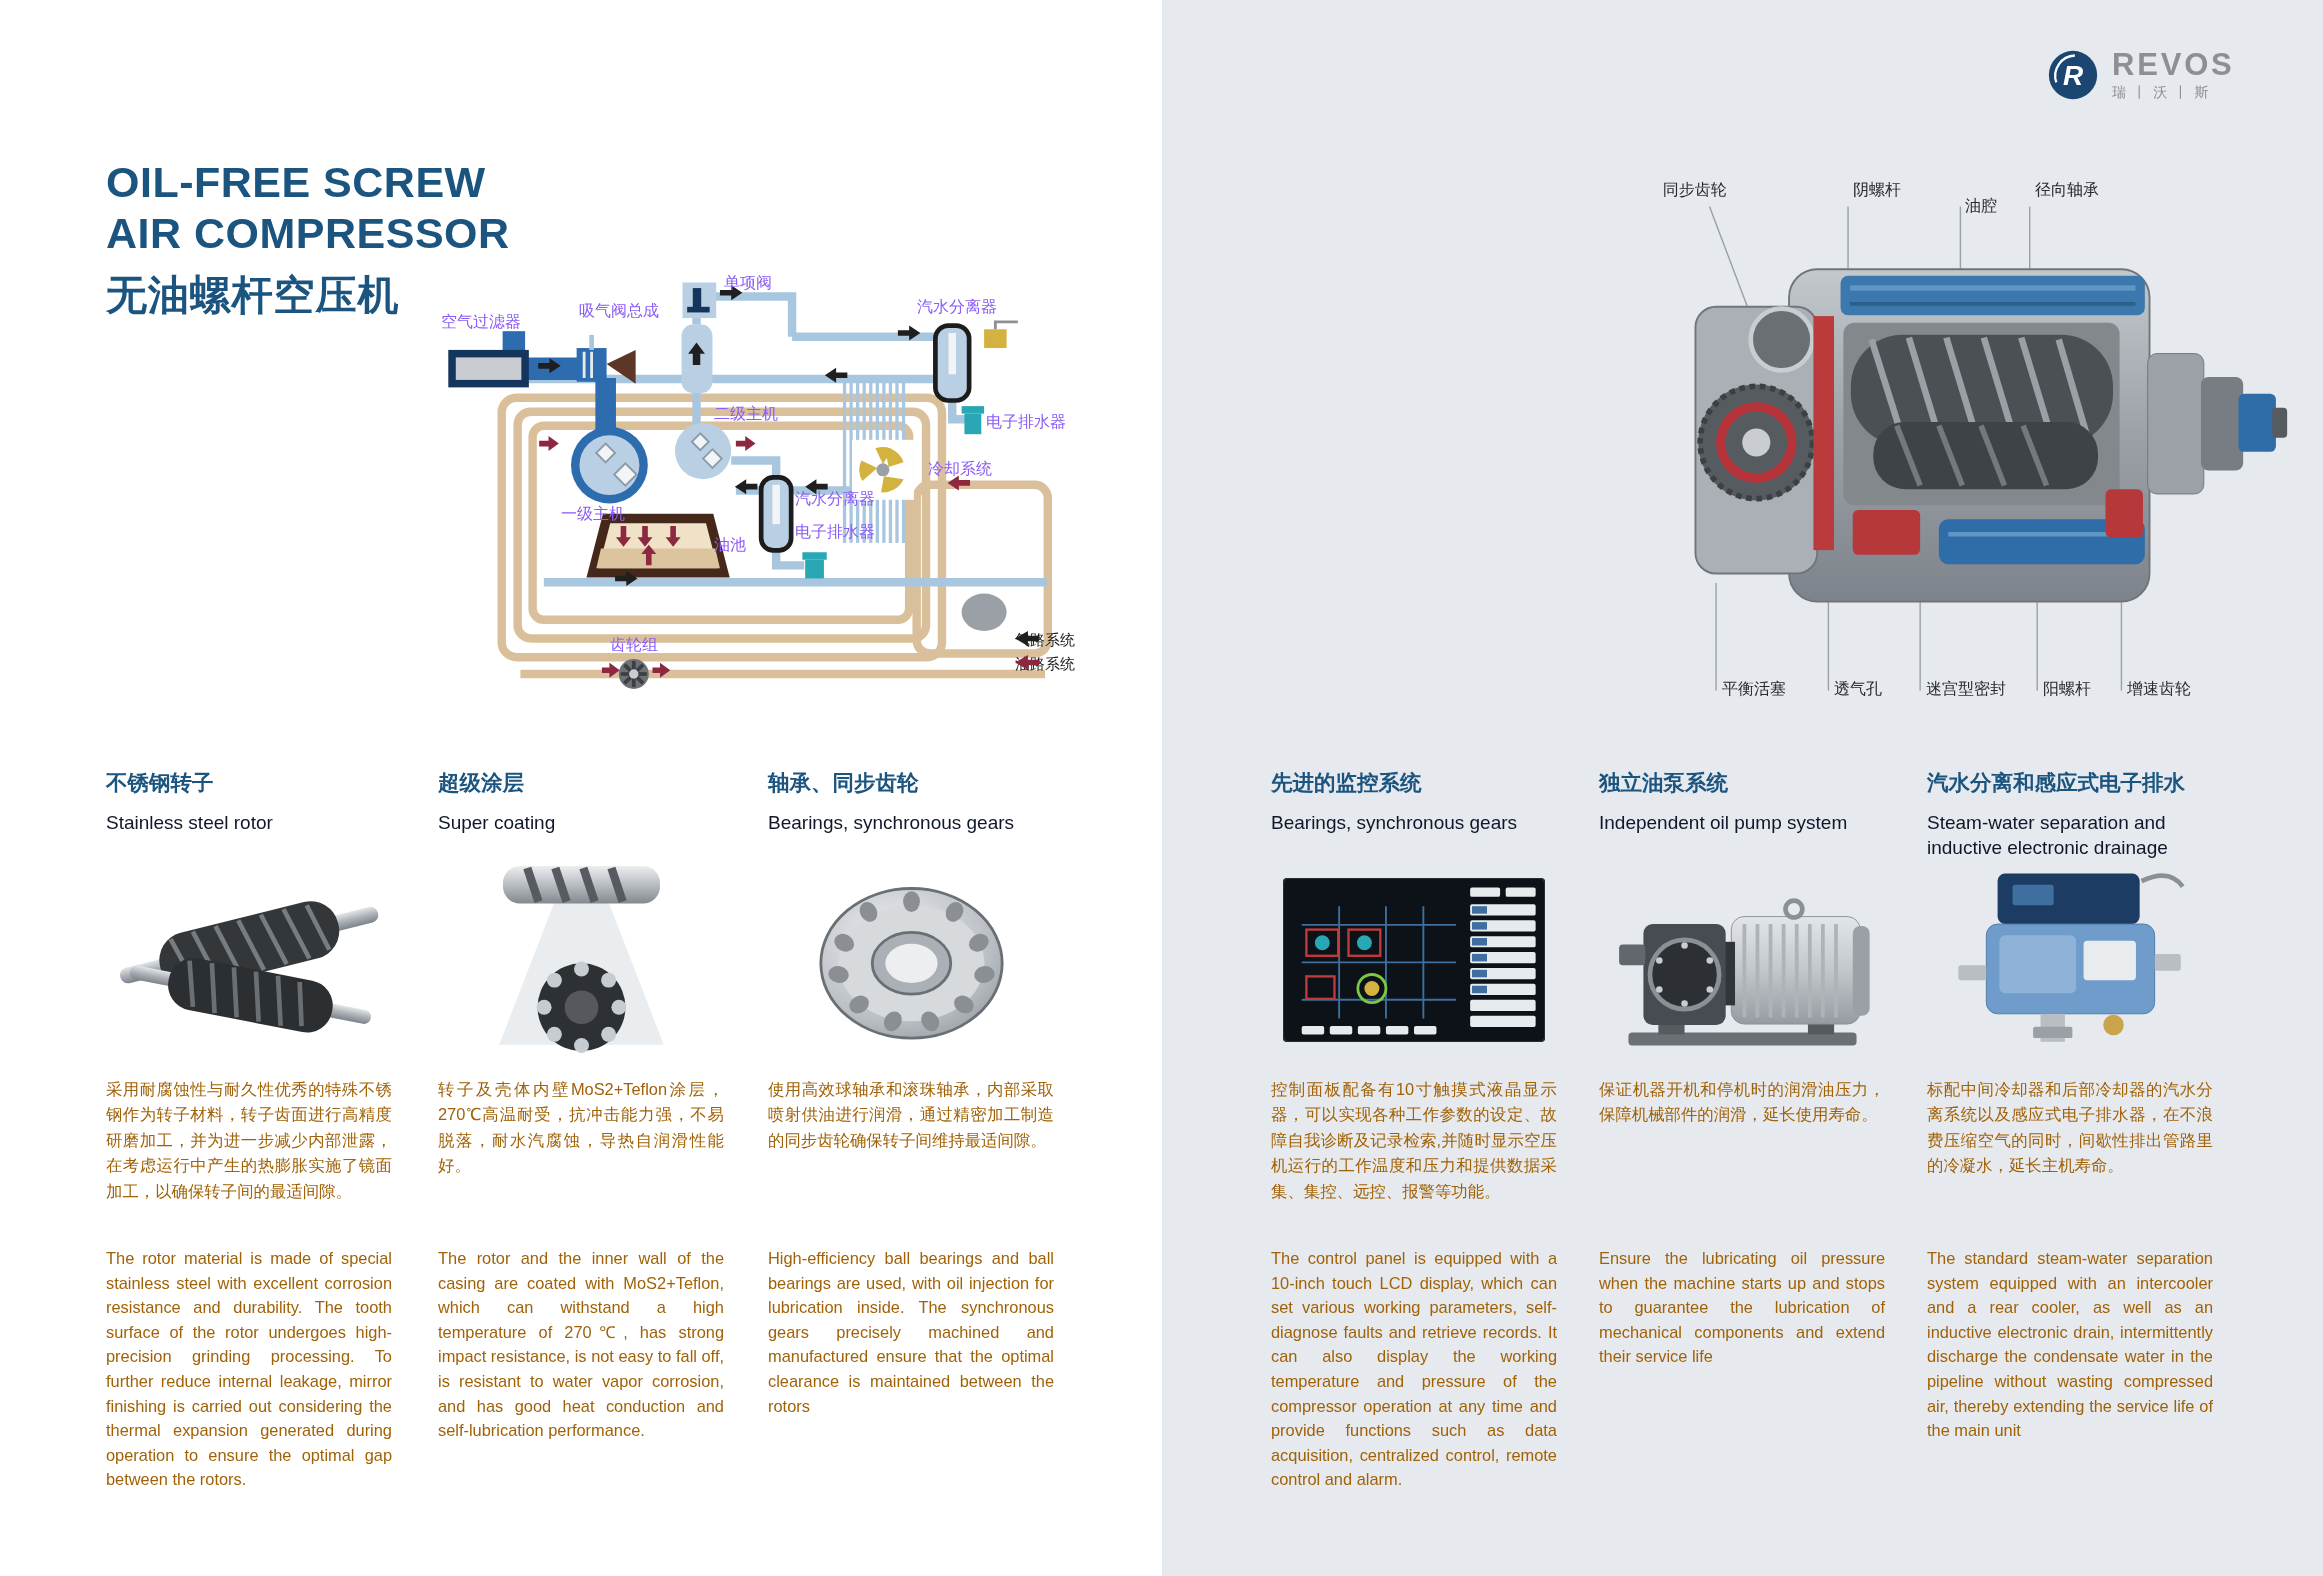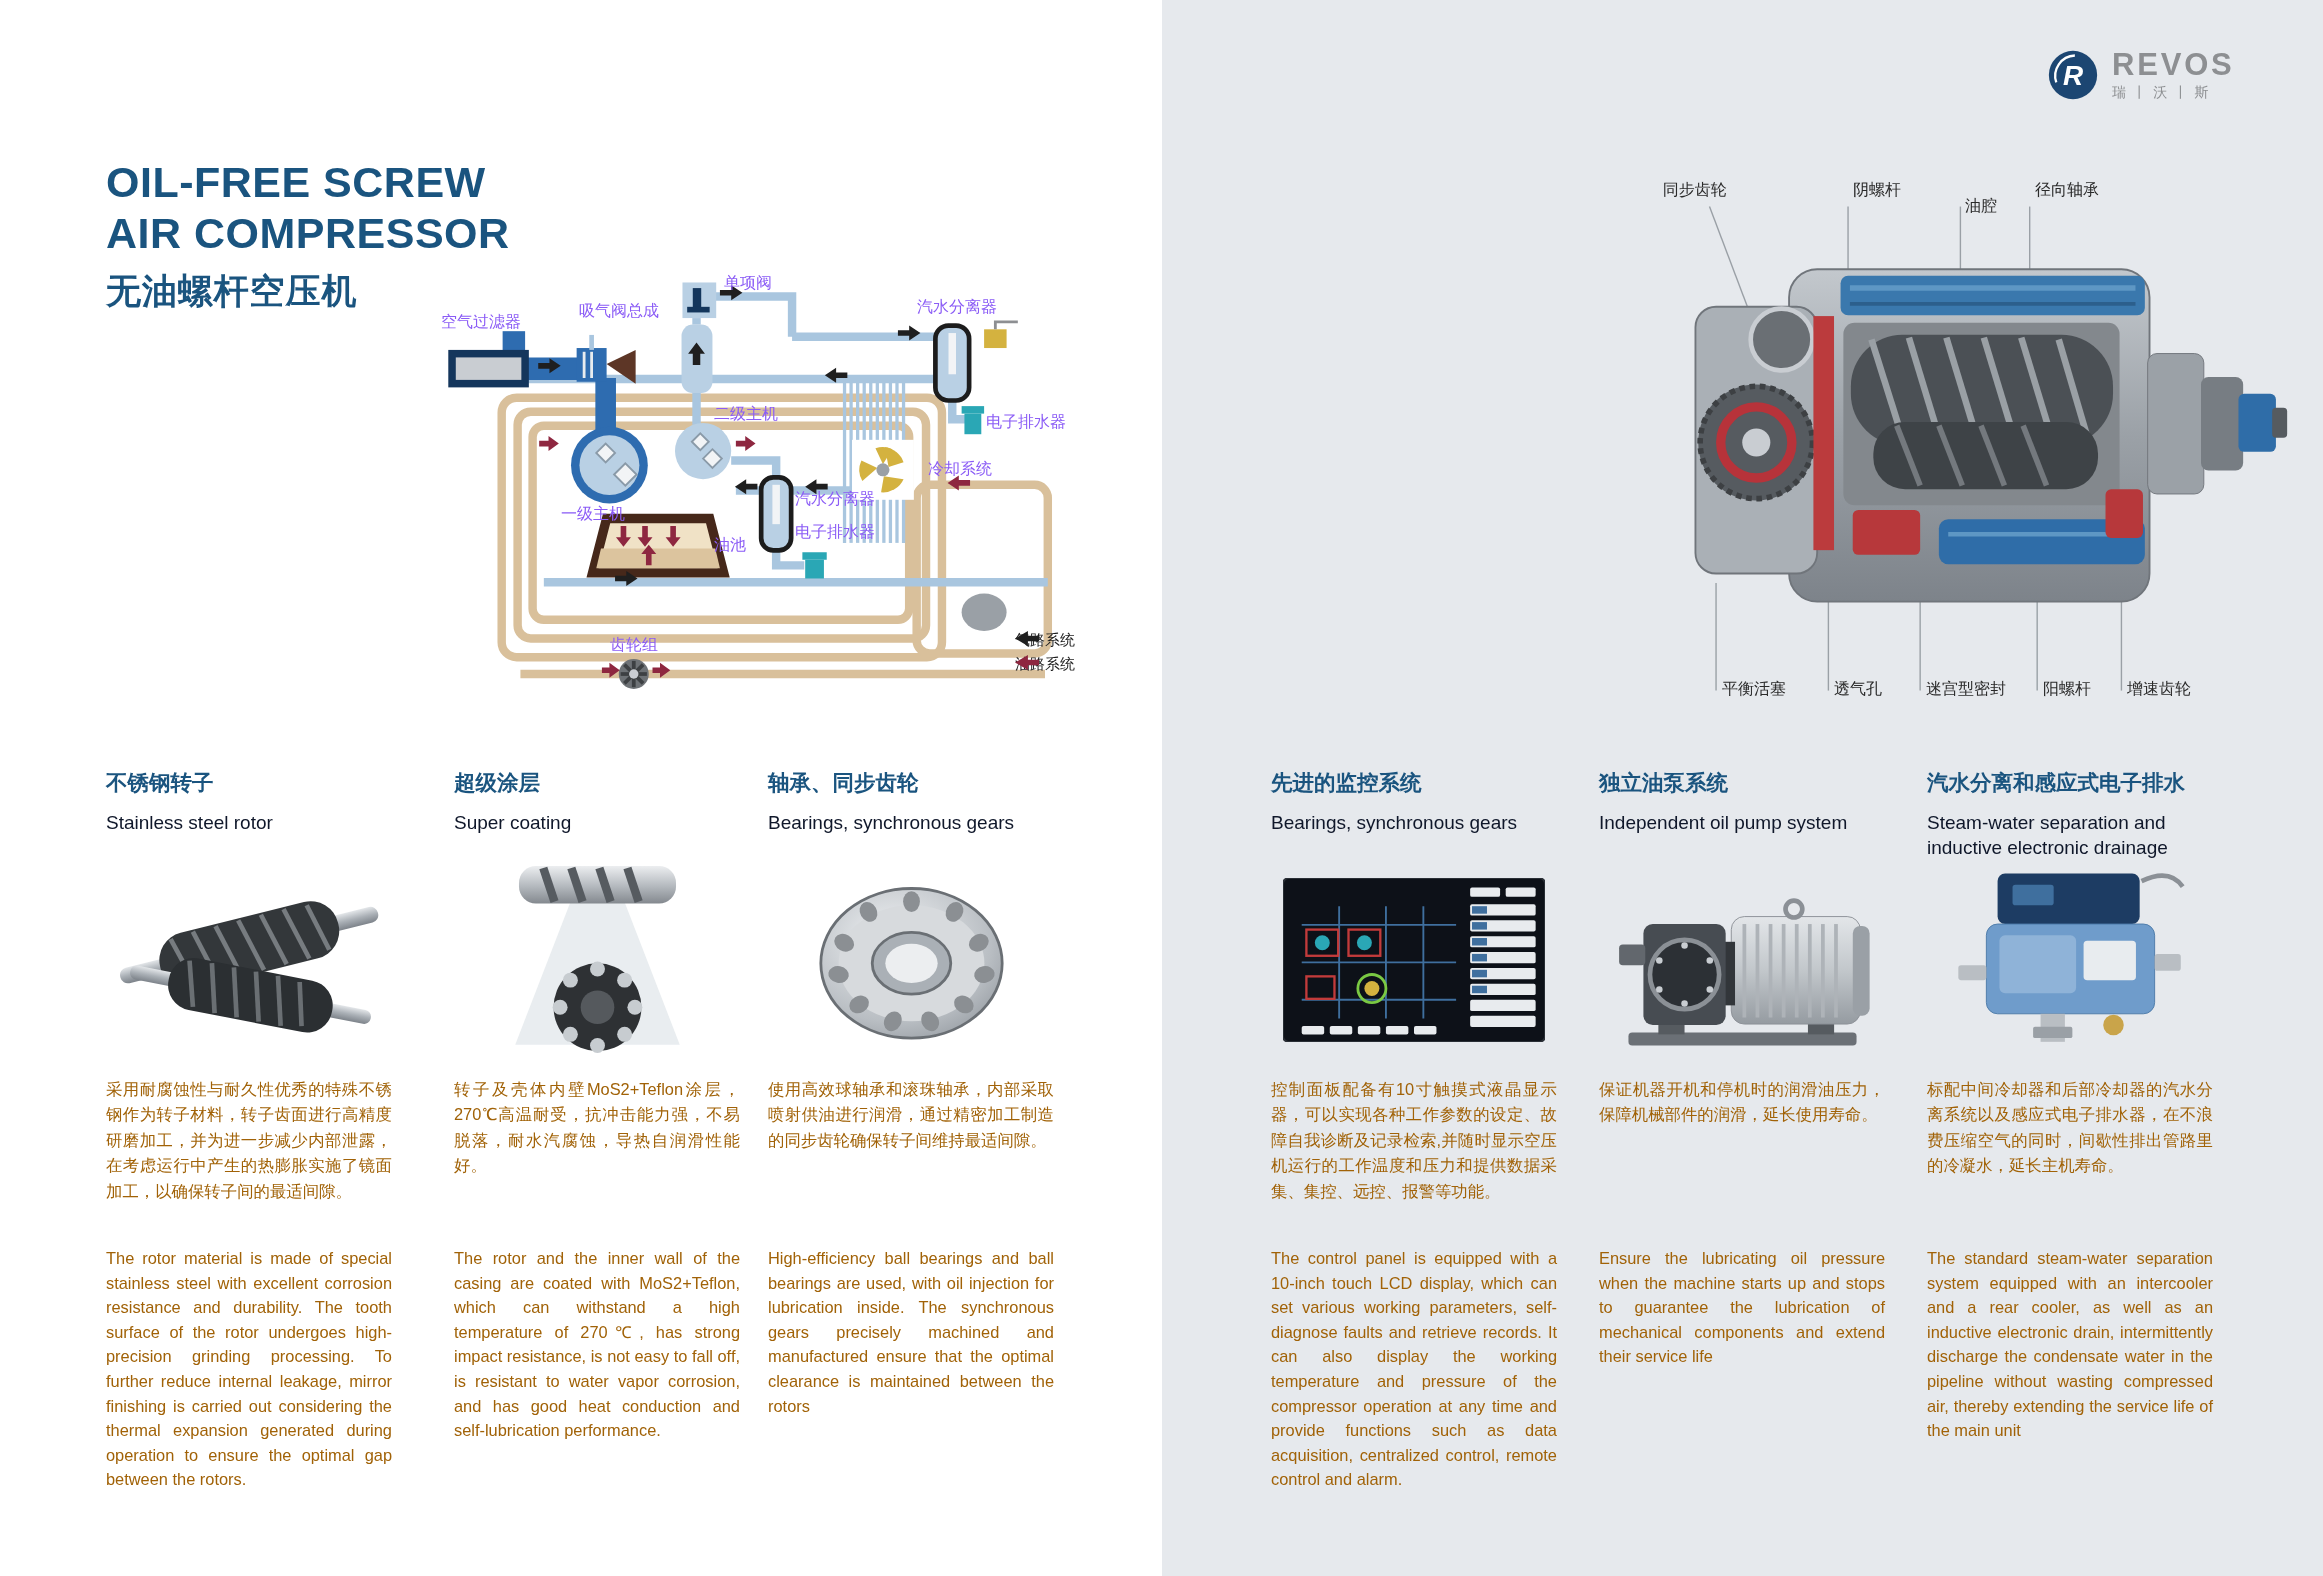"无油螺杆空压机" .t2 { font-size: 35px -> 41px }
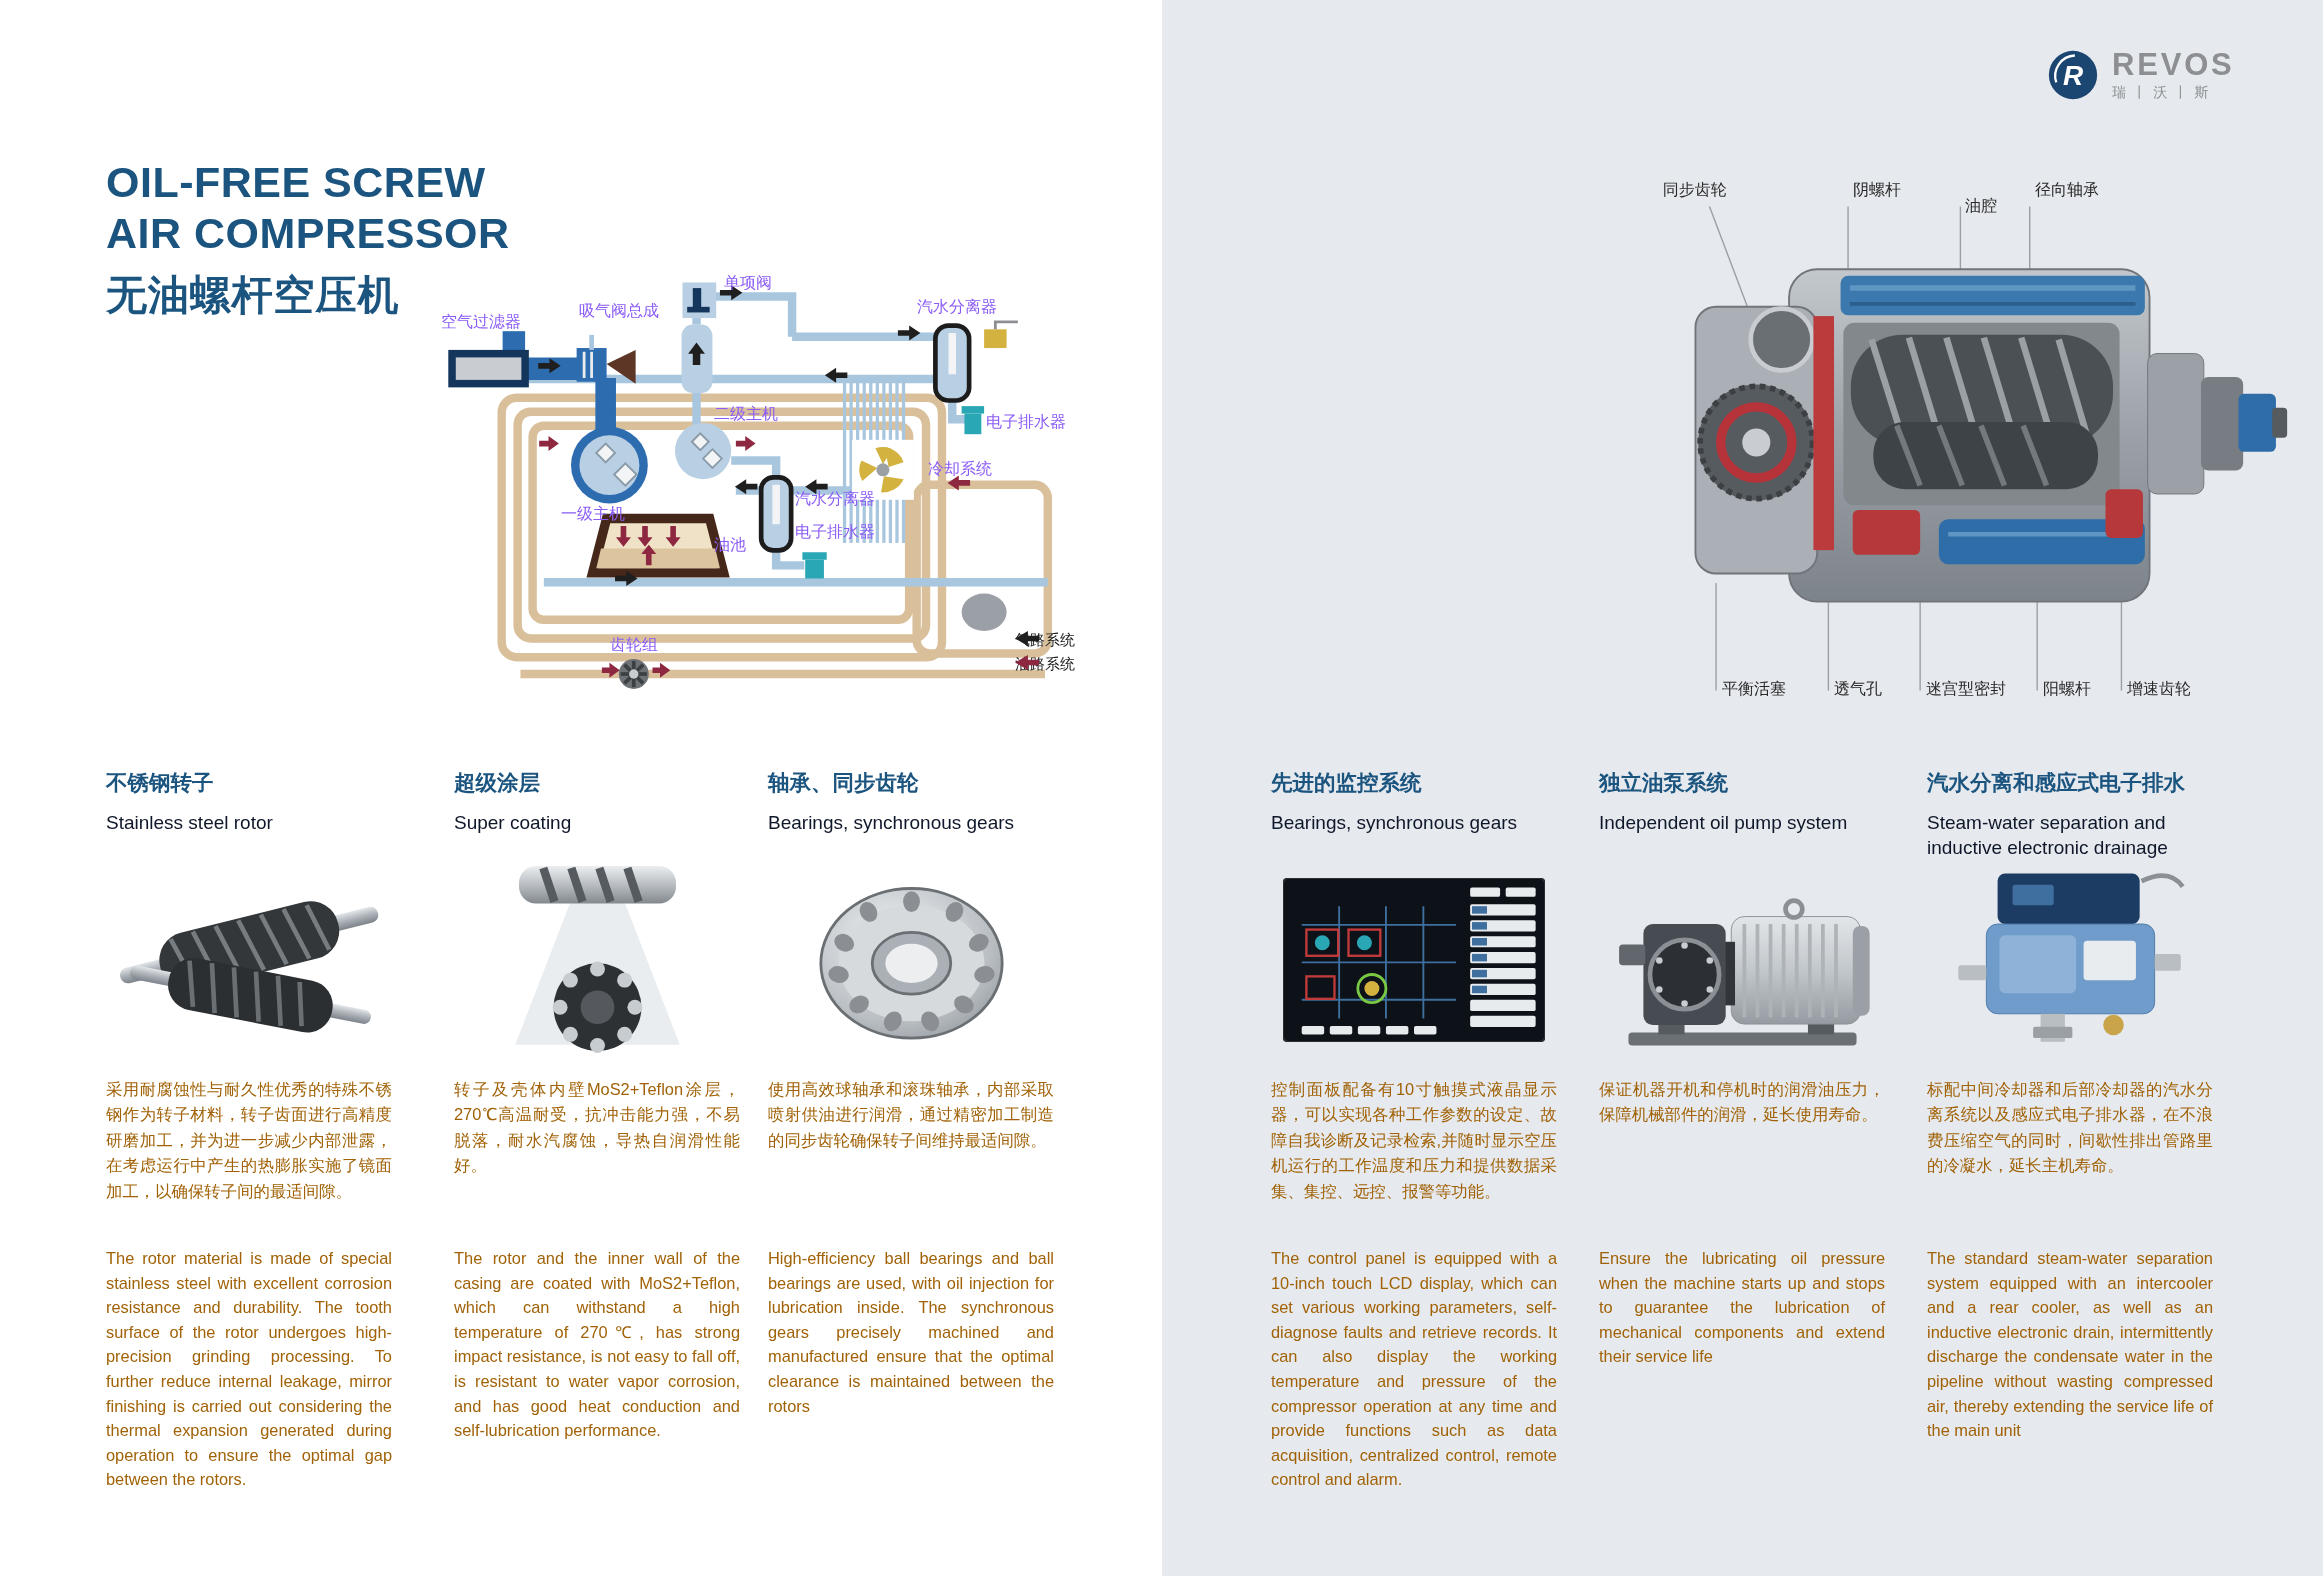"超级涂层" .c2 { left: 454px -> 438px }
